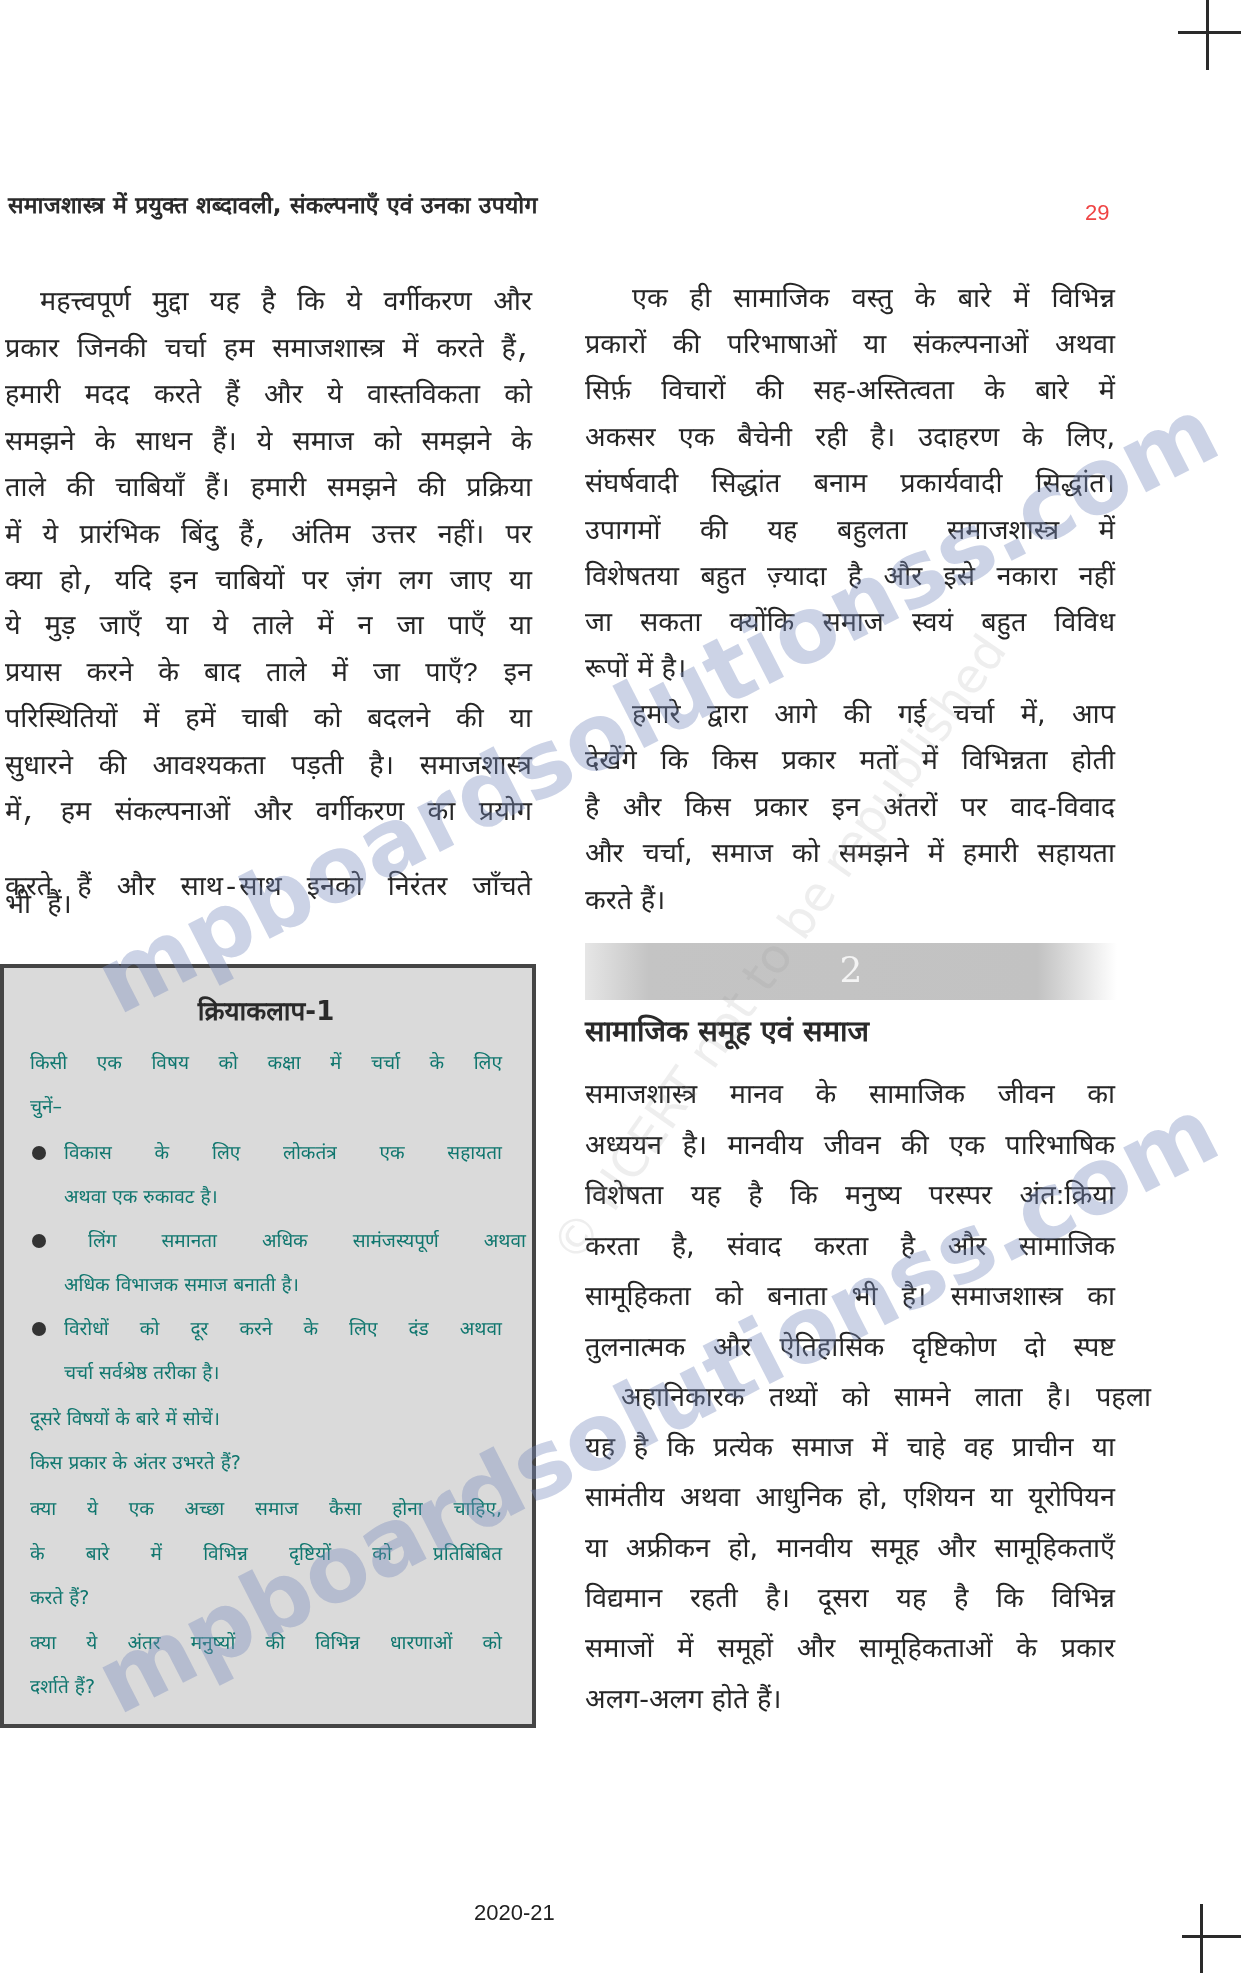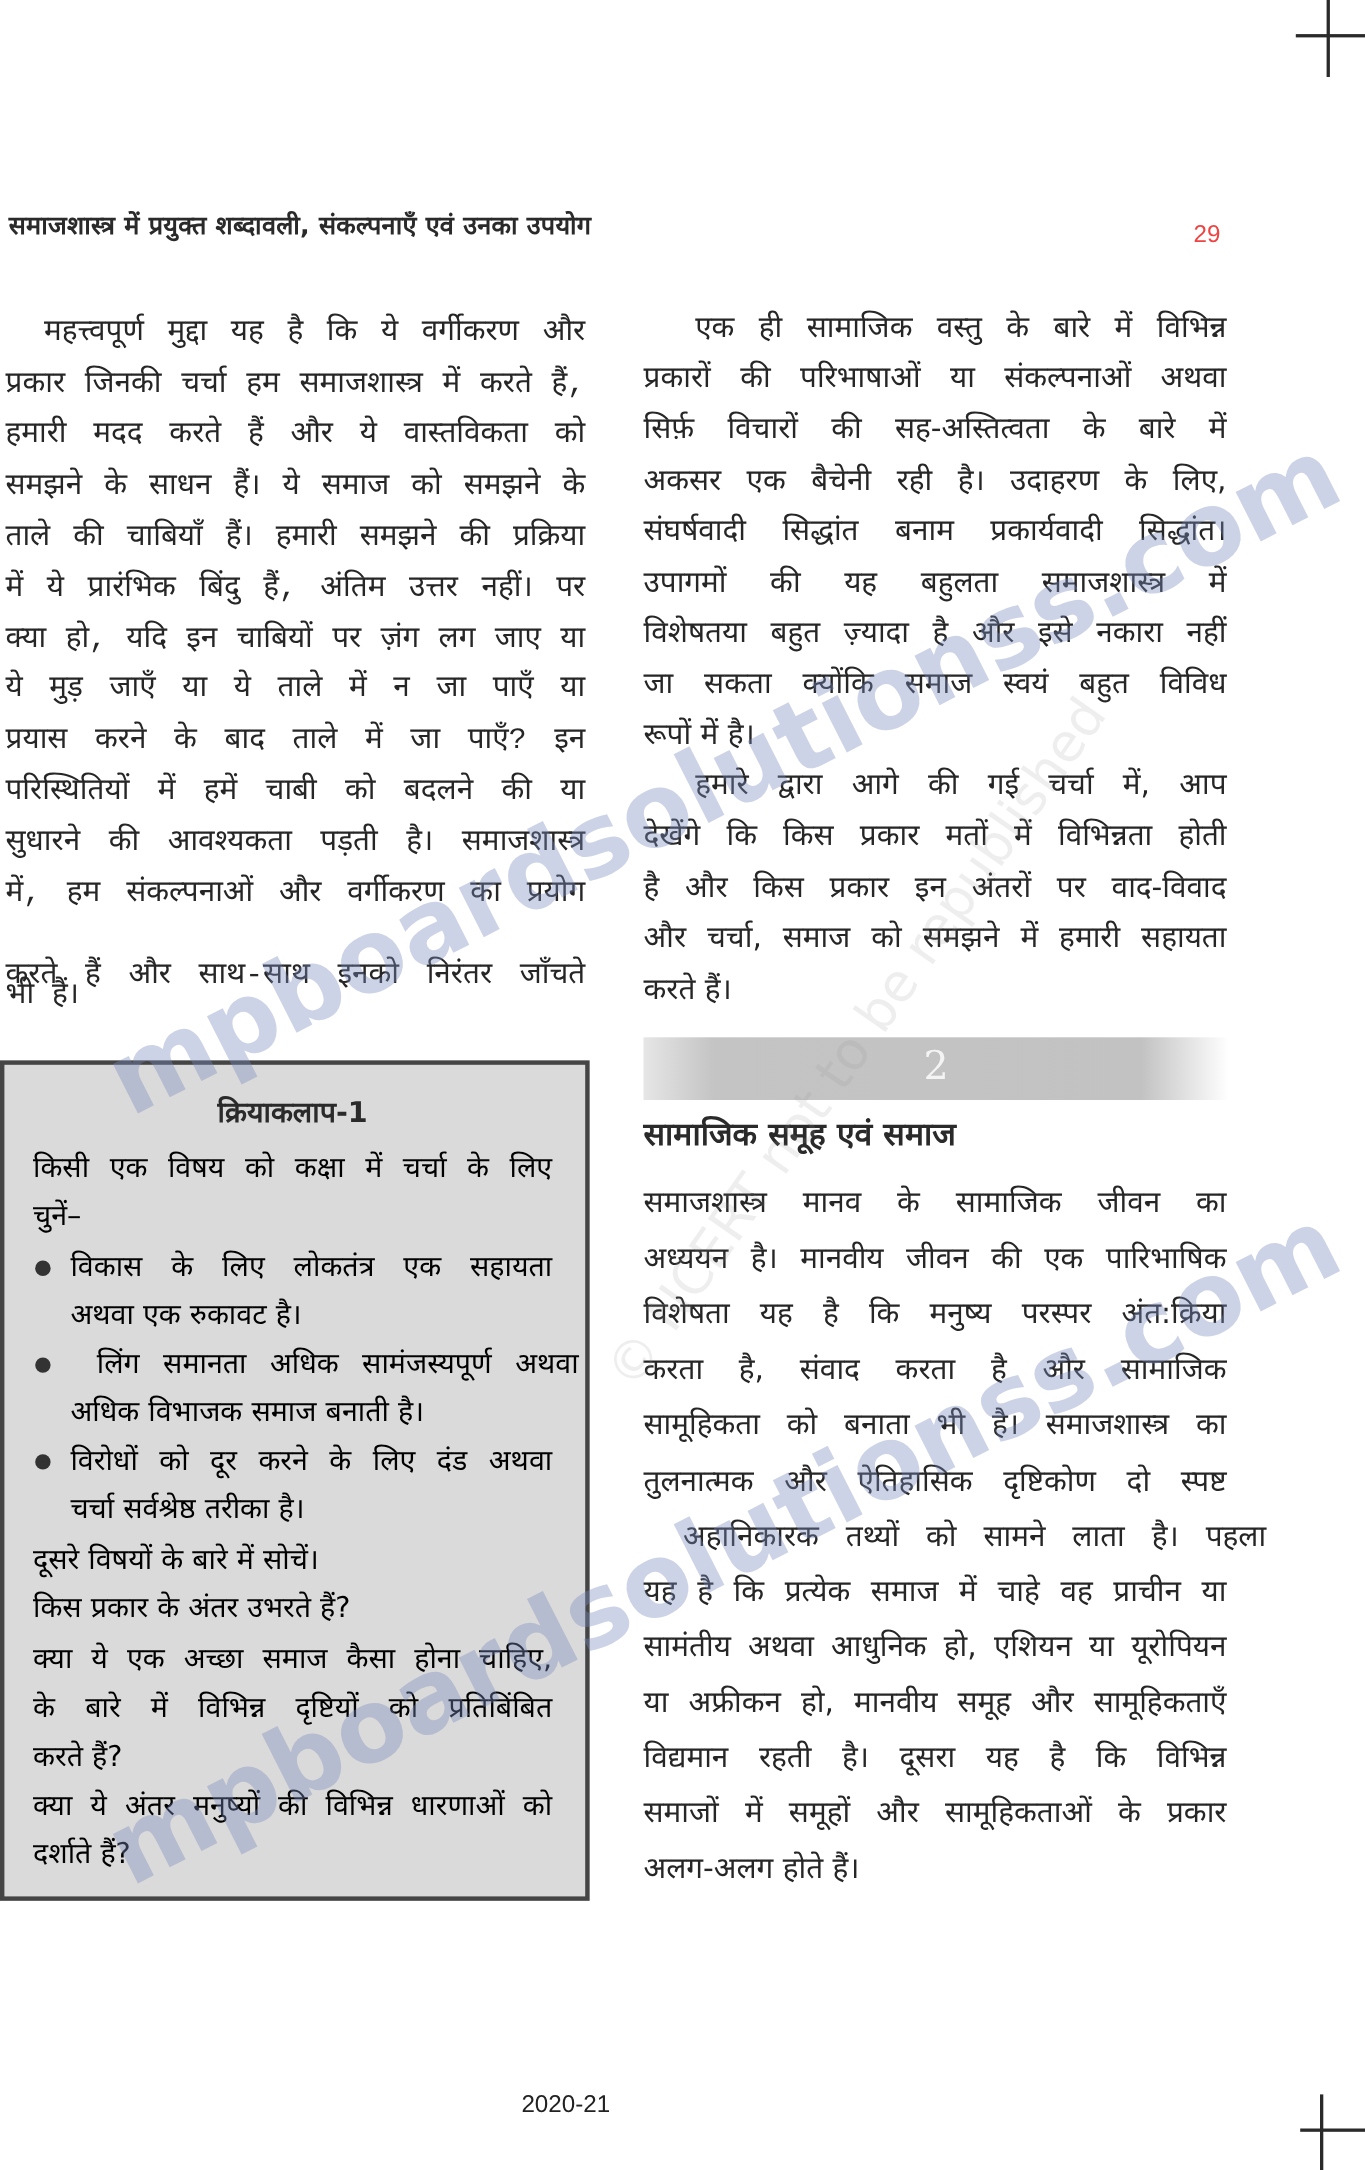"किसी एक विषय को कक्षा" .bline { color: #000000 -> #0f766e; font-size: 26px -> 19px }
